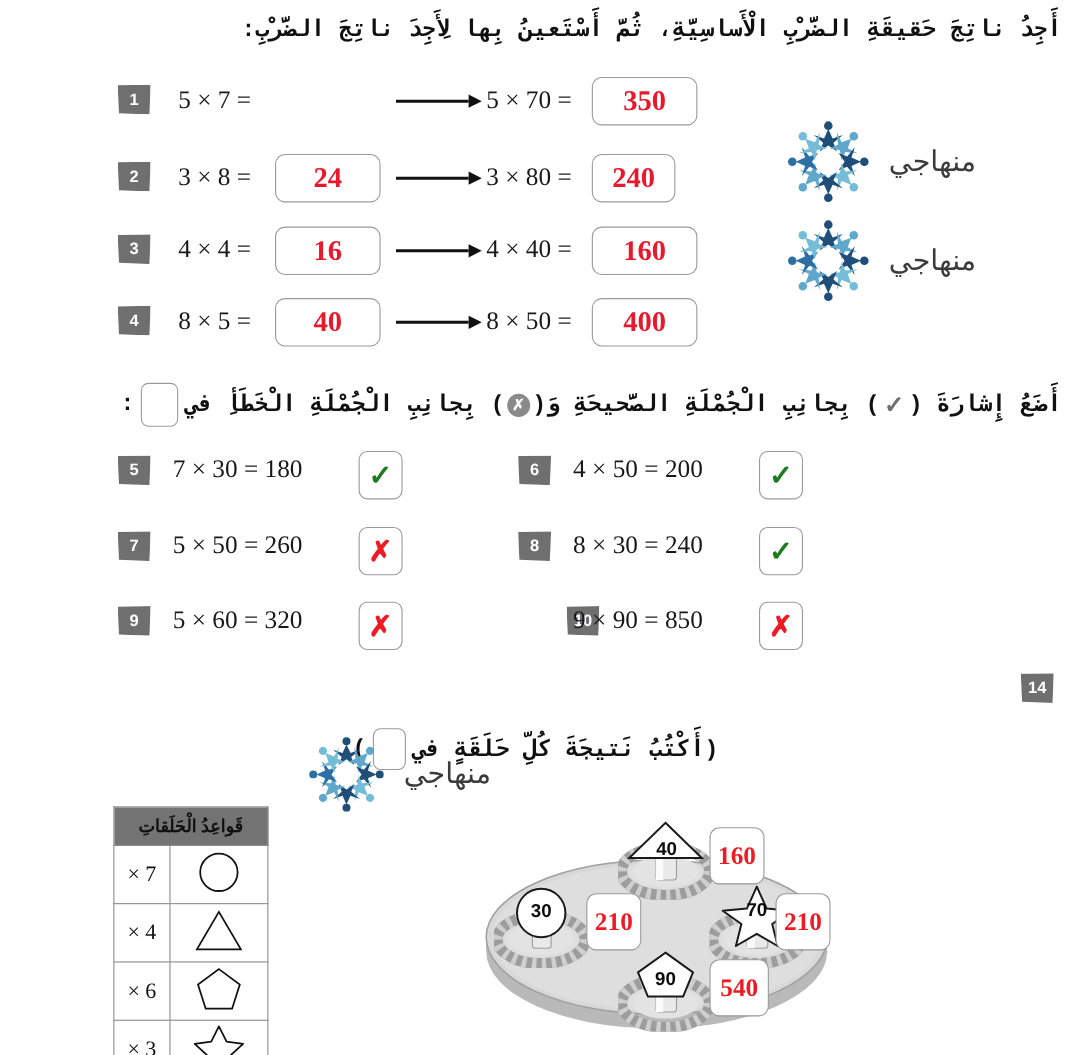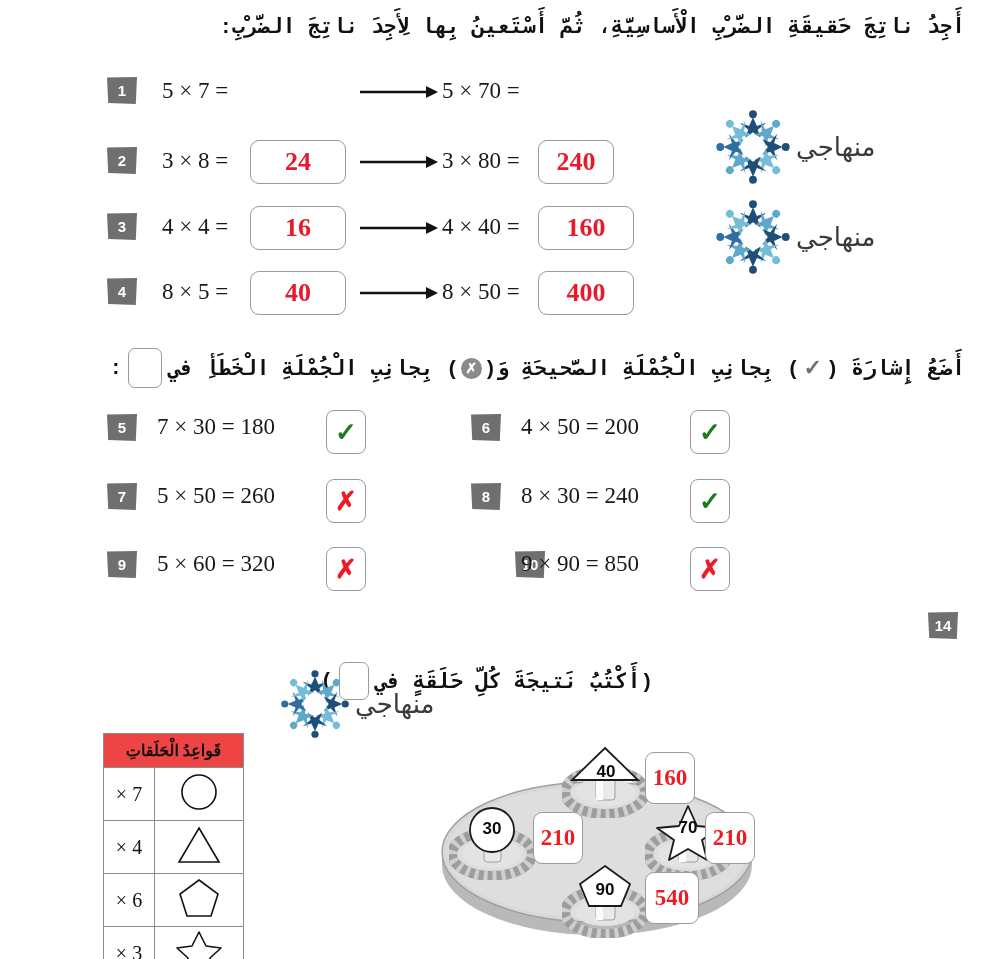"350" div.ansbox { html: none -> <div>350</div> }
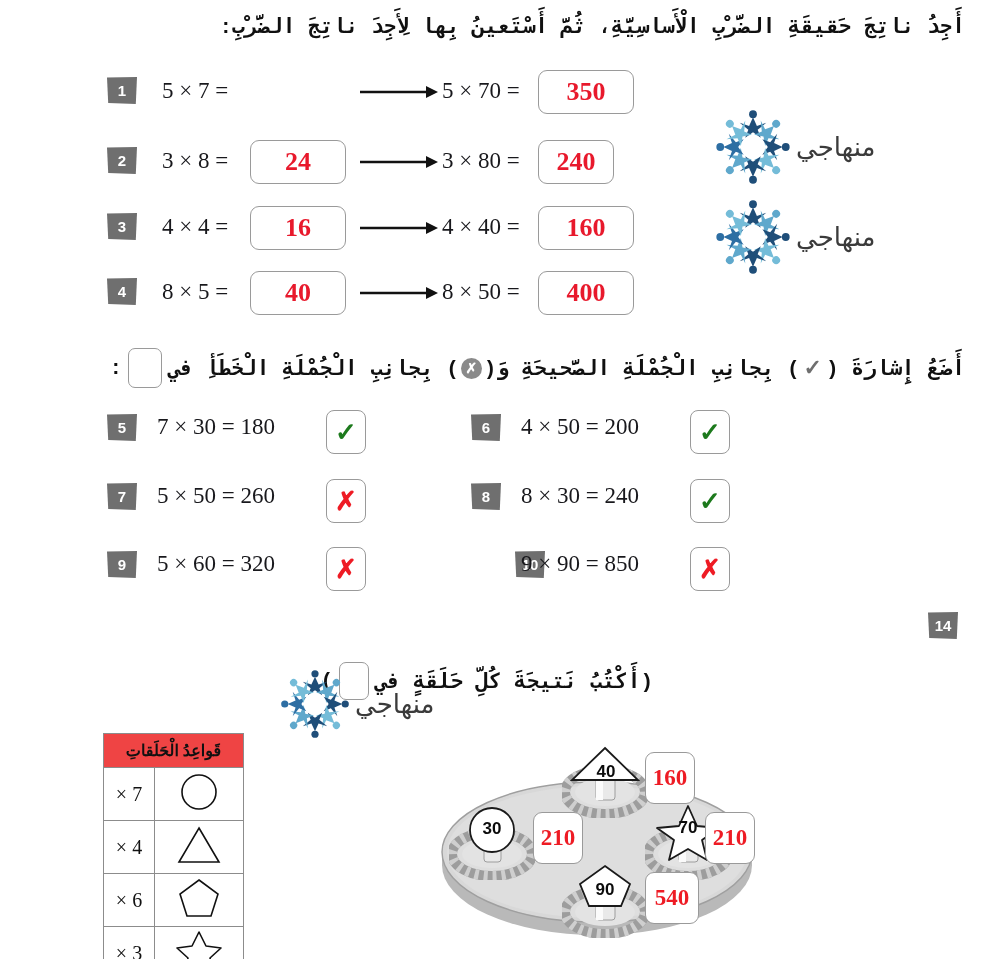"منهاجي" .wm { gap: 2px -> 14px }
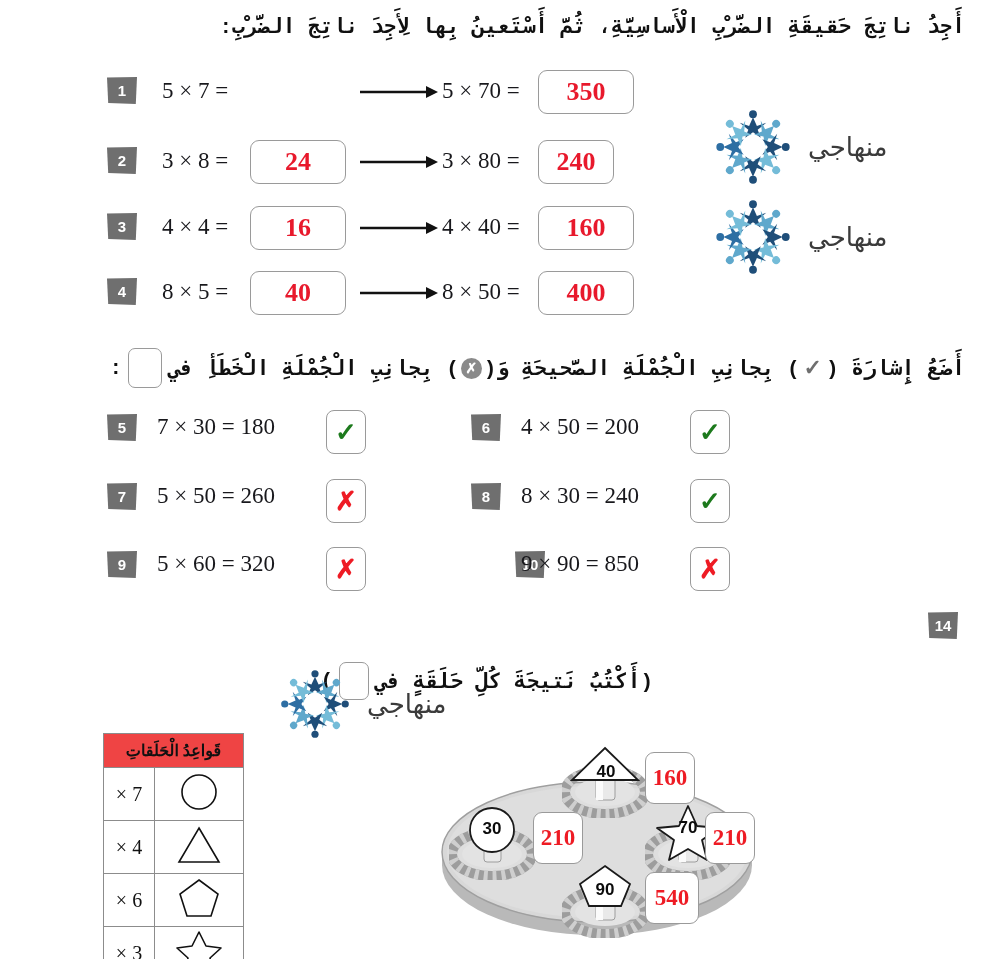"قَواعِدُ الْحَلَقاتِ" .rules th { background: #ef4444 -> #737373 }
